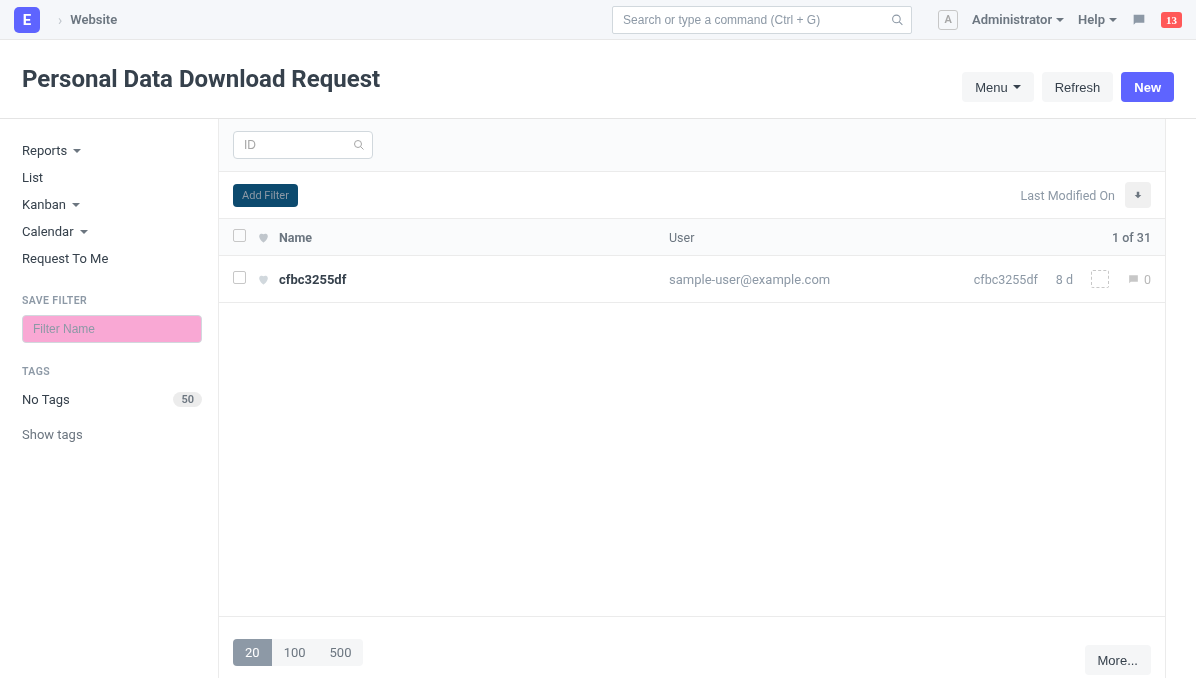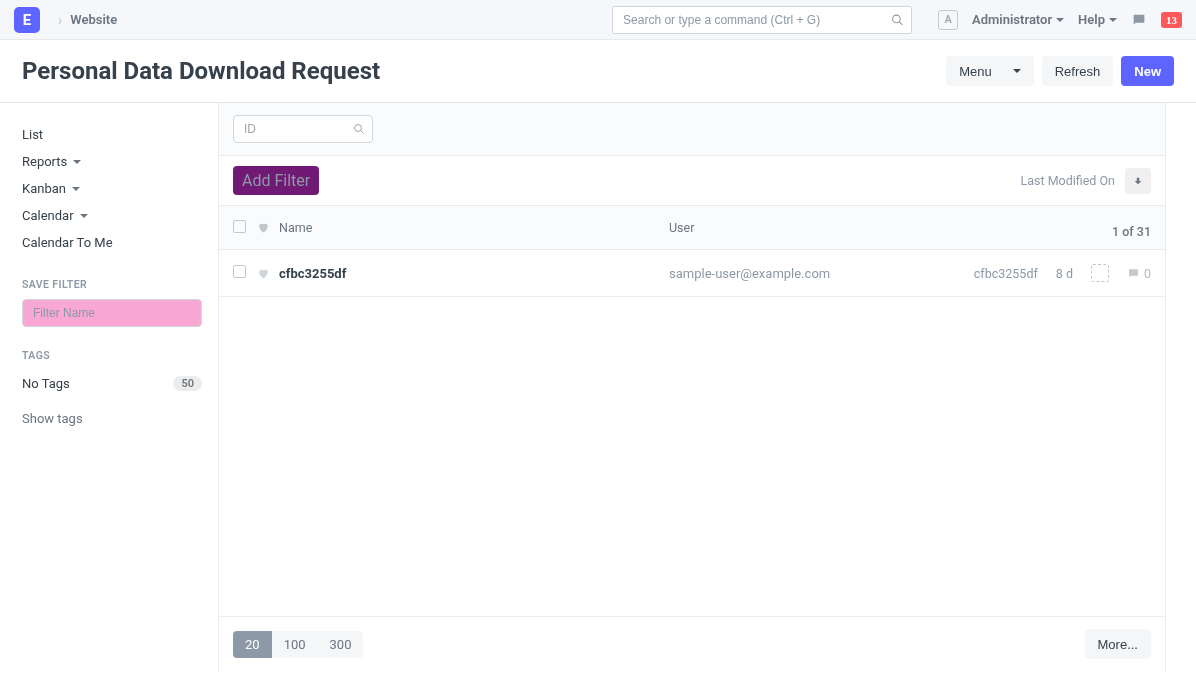"Menu" .btn { gap: 21px -> 5px; margin-top: none -> 16px }
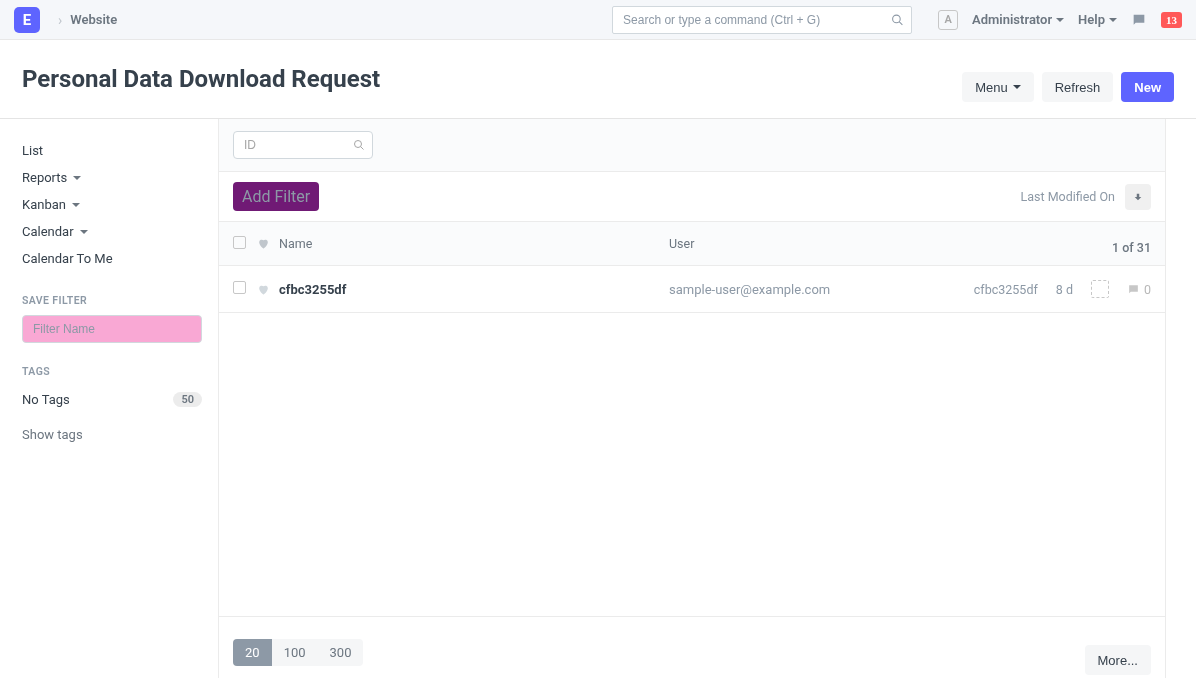"List" div.side-item { order: before "Reports" -> after "Reports" }
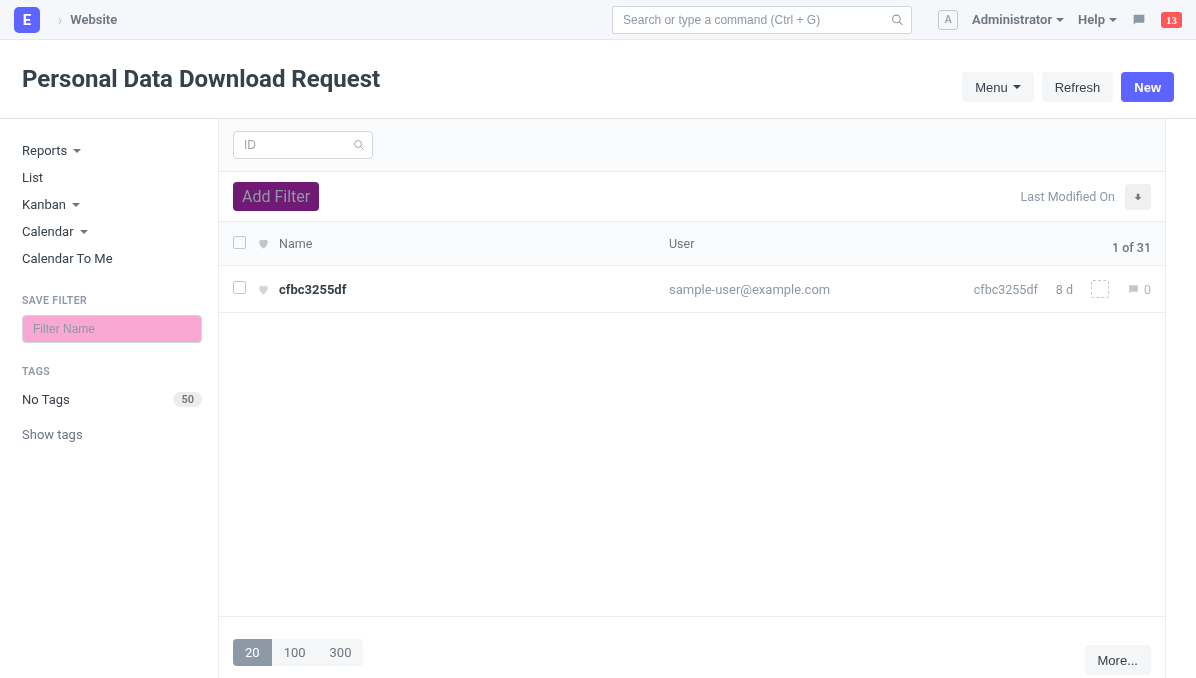"Add Filter" .add-filter { background: #701a75 -> #0c4a6e; font-size: 16px -> 11px }
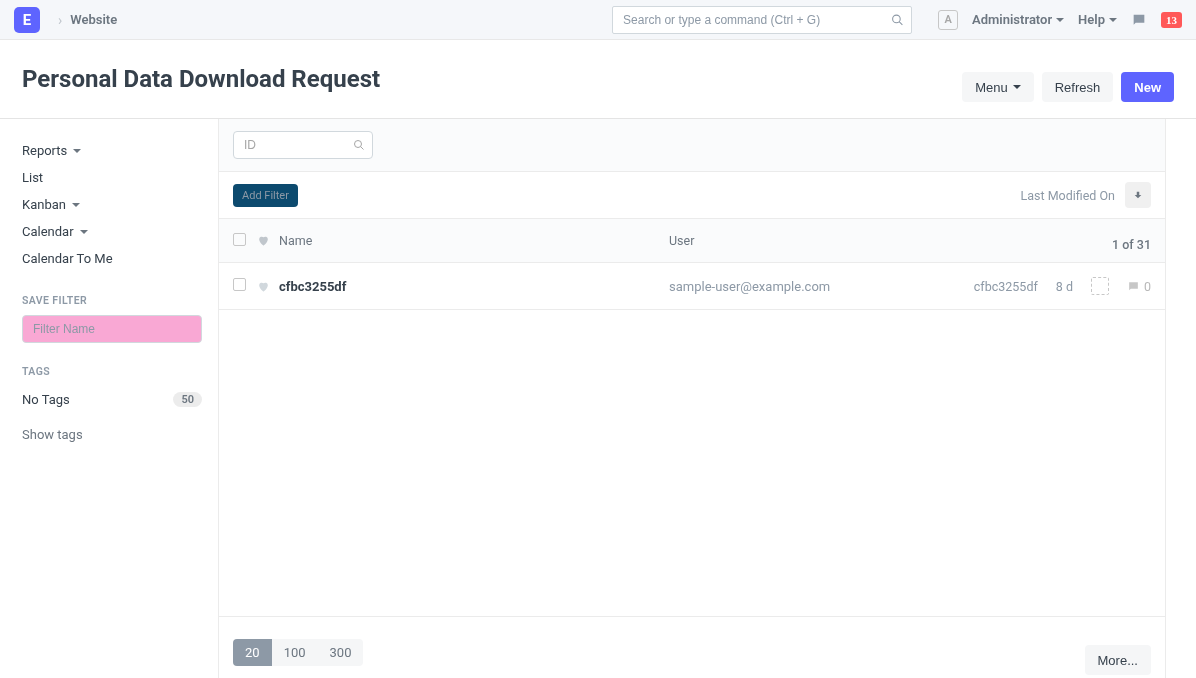"Name" .col-name { font-weight: 400 -> 700 }
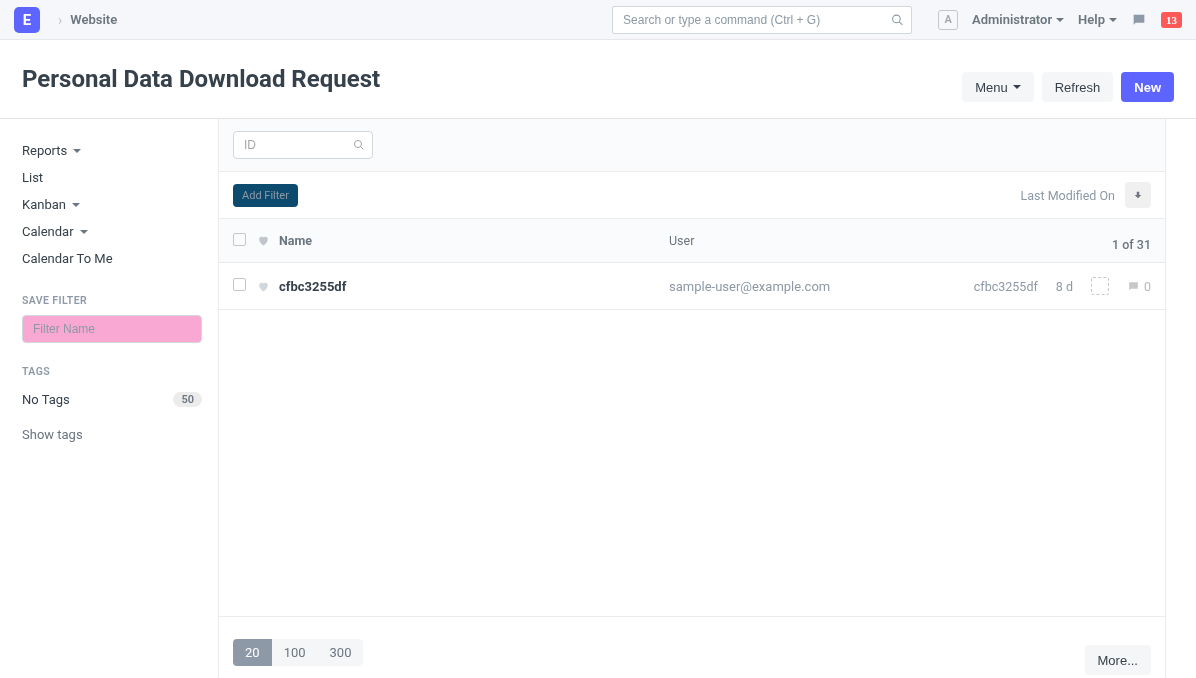"1 of 31" .col-count { margin-top: 8px -> none }
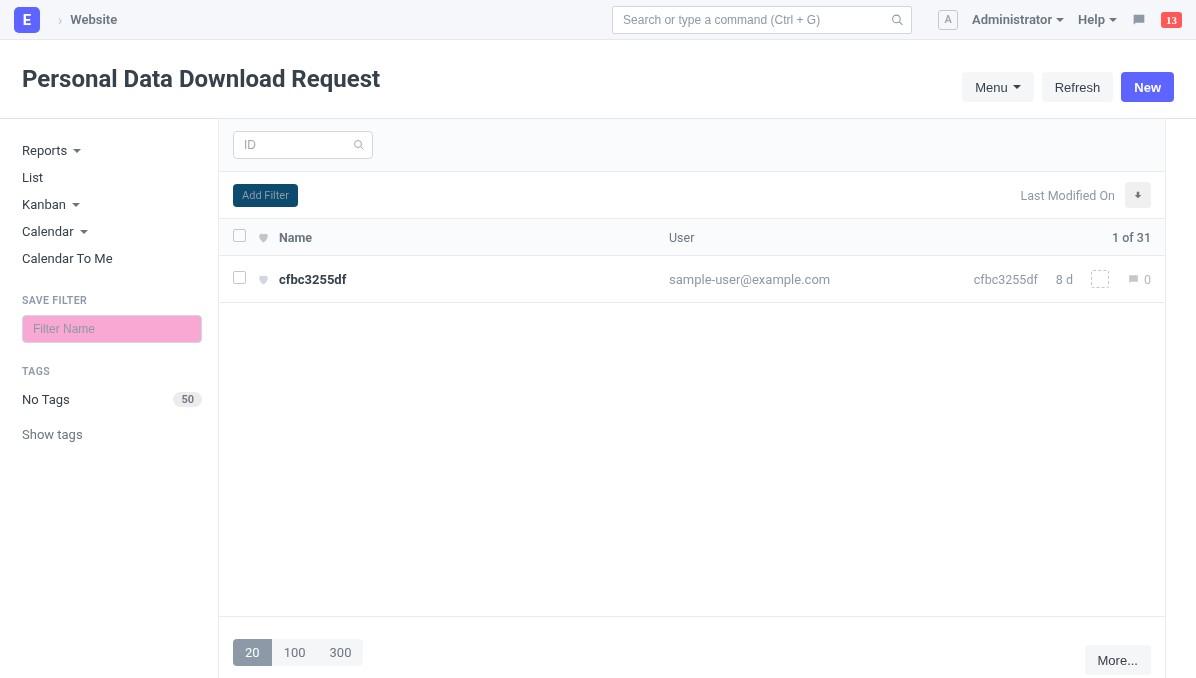"Calendar To Me" span { text: Calendar -> Request }
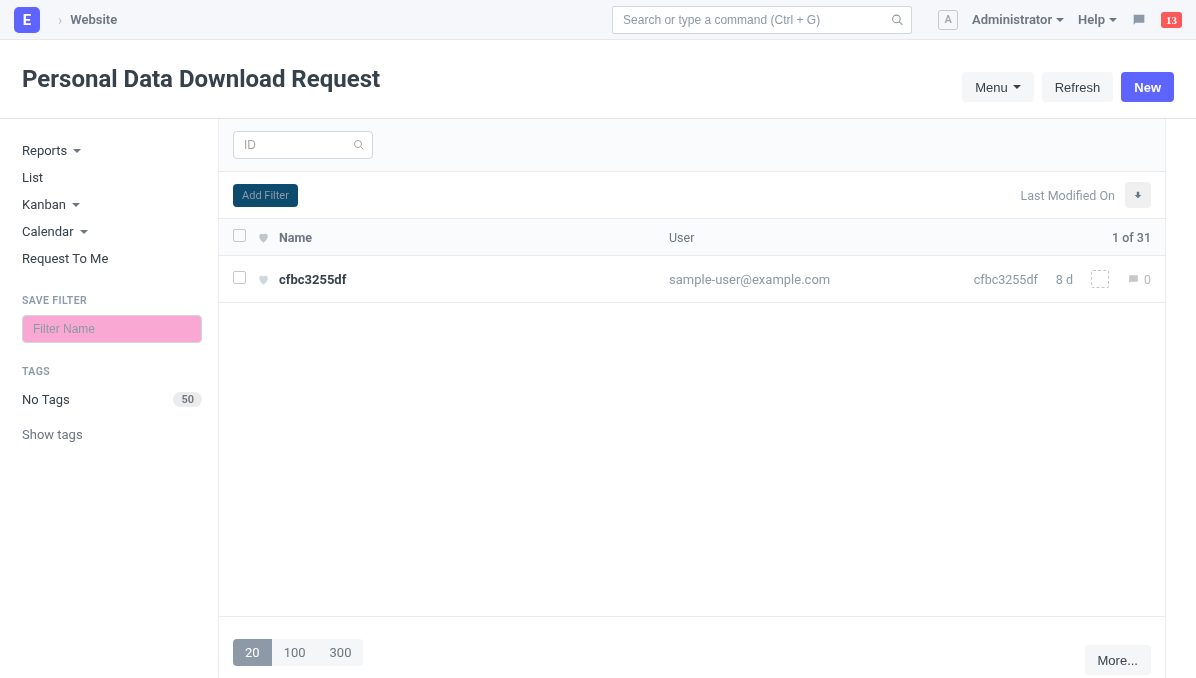"300" div.page-size { text: 300 -> 500 }
